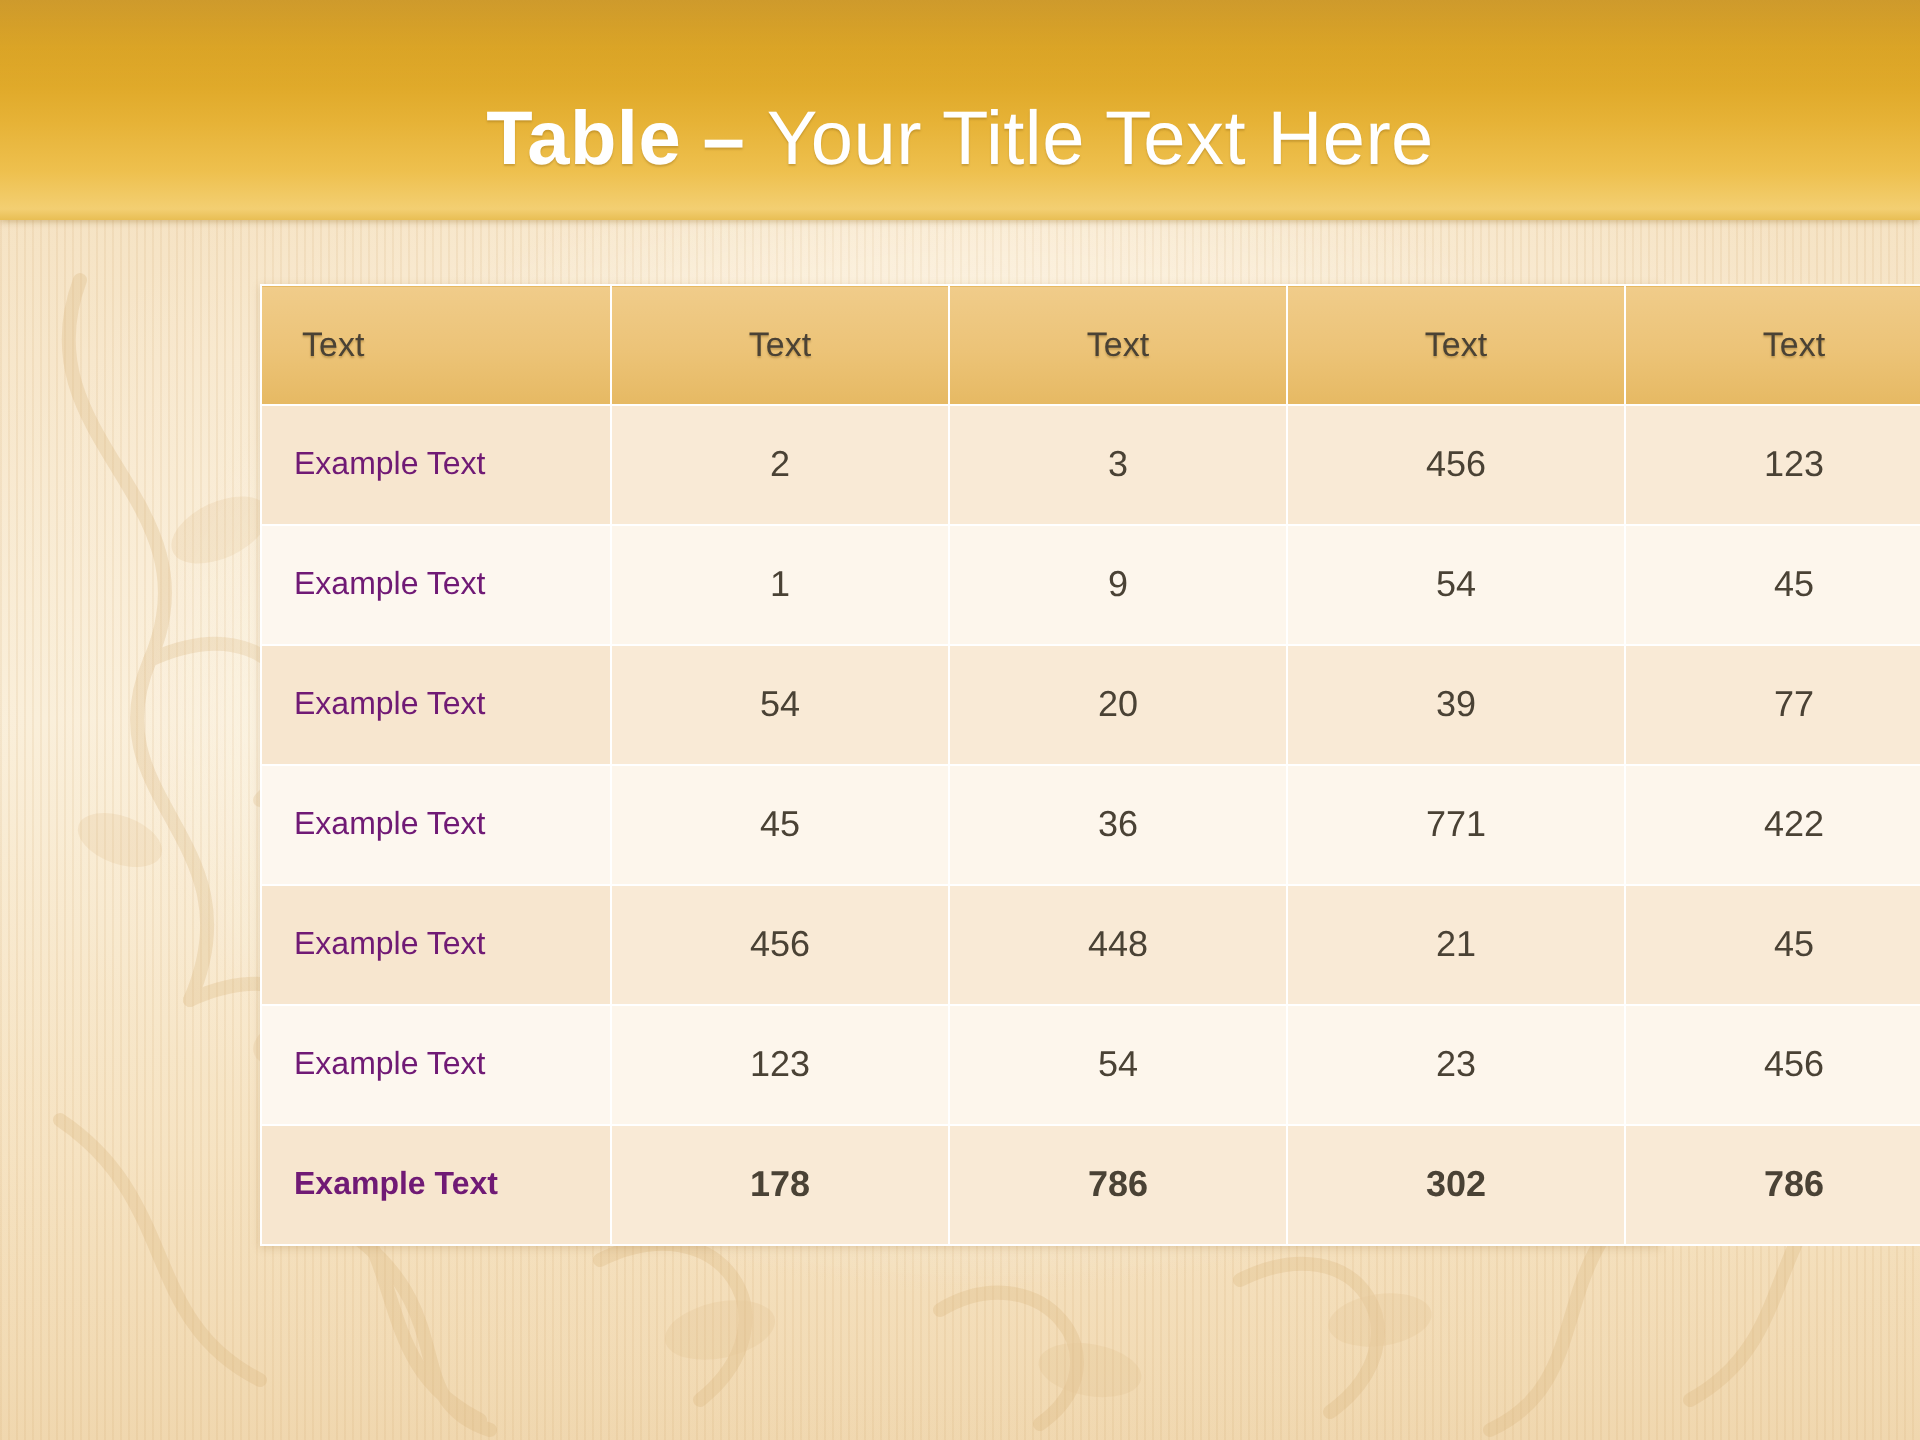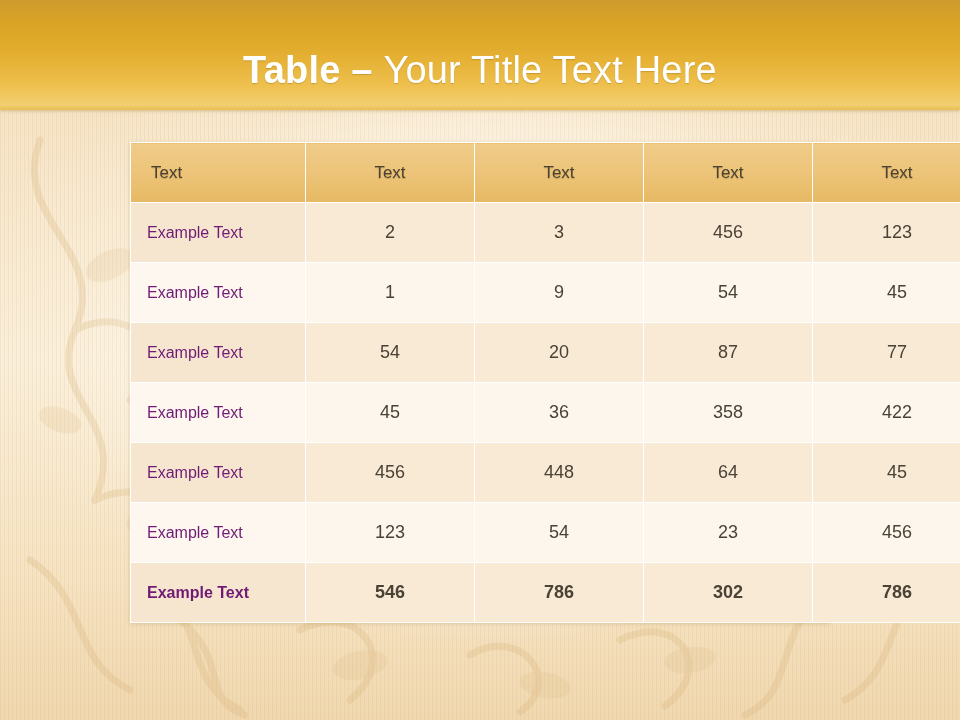"87" td.num { text: 87 -> 39 }
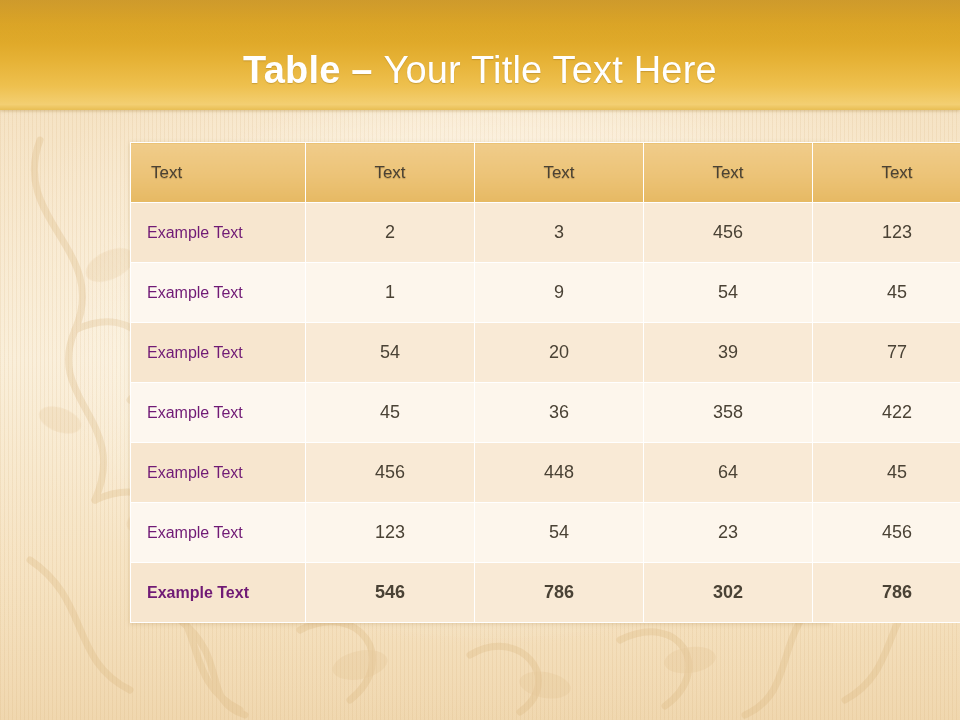"358" td.num { text: 358 -> 771 }
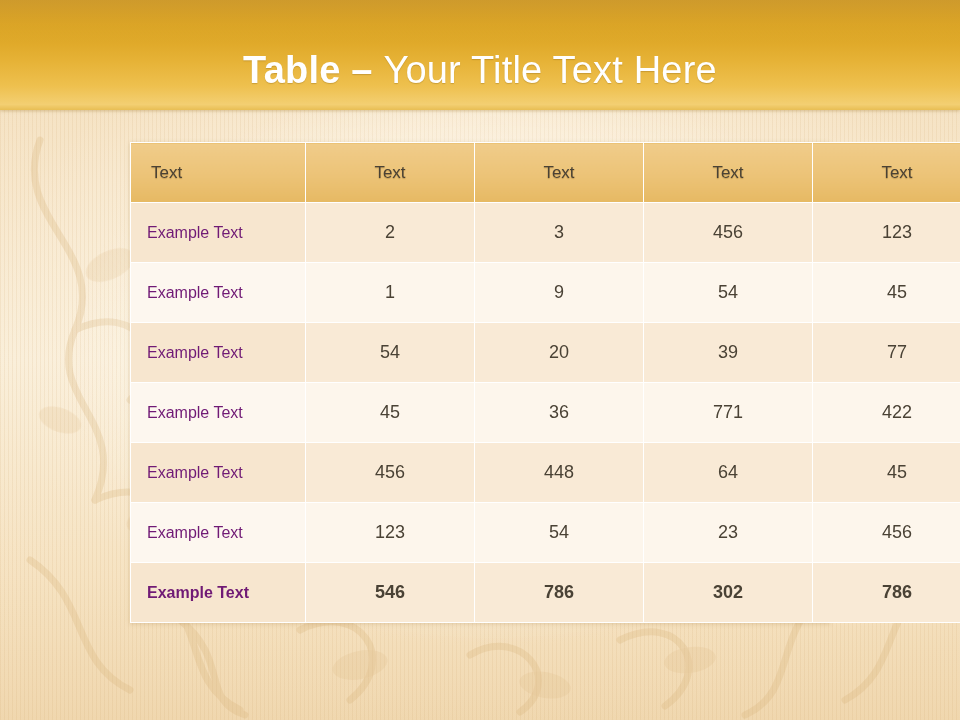"64" td.num { text: 64 -> 21 }
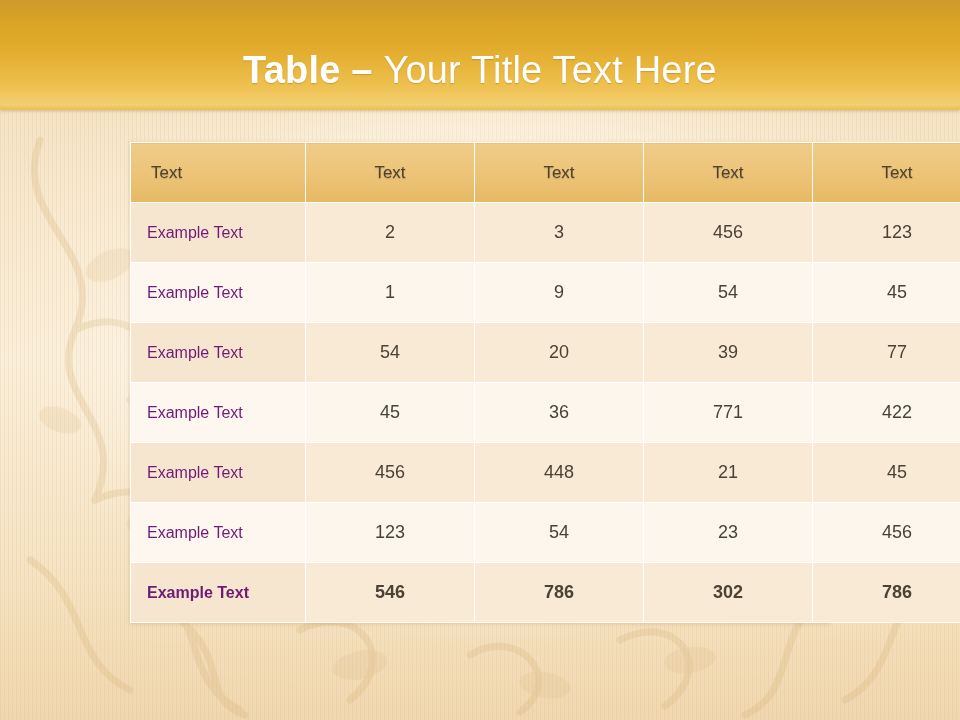"546" td.num { text: 546 -> 178 }
